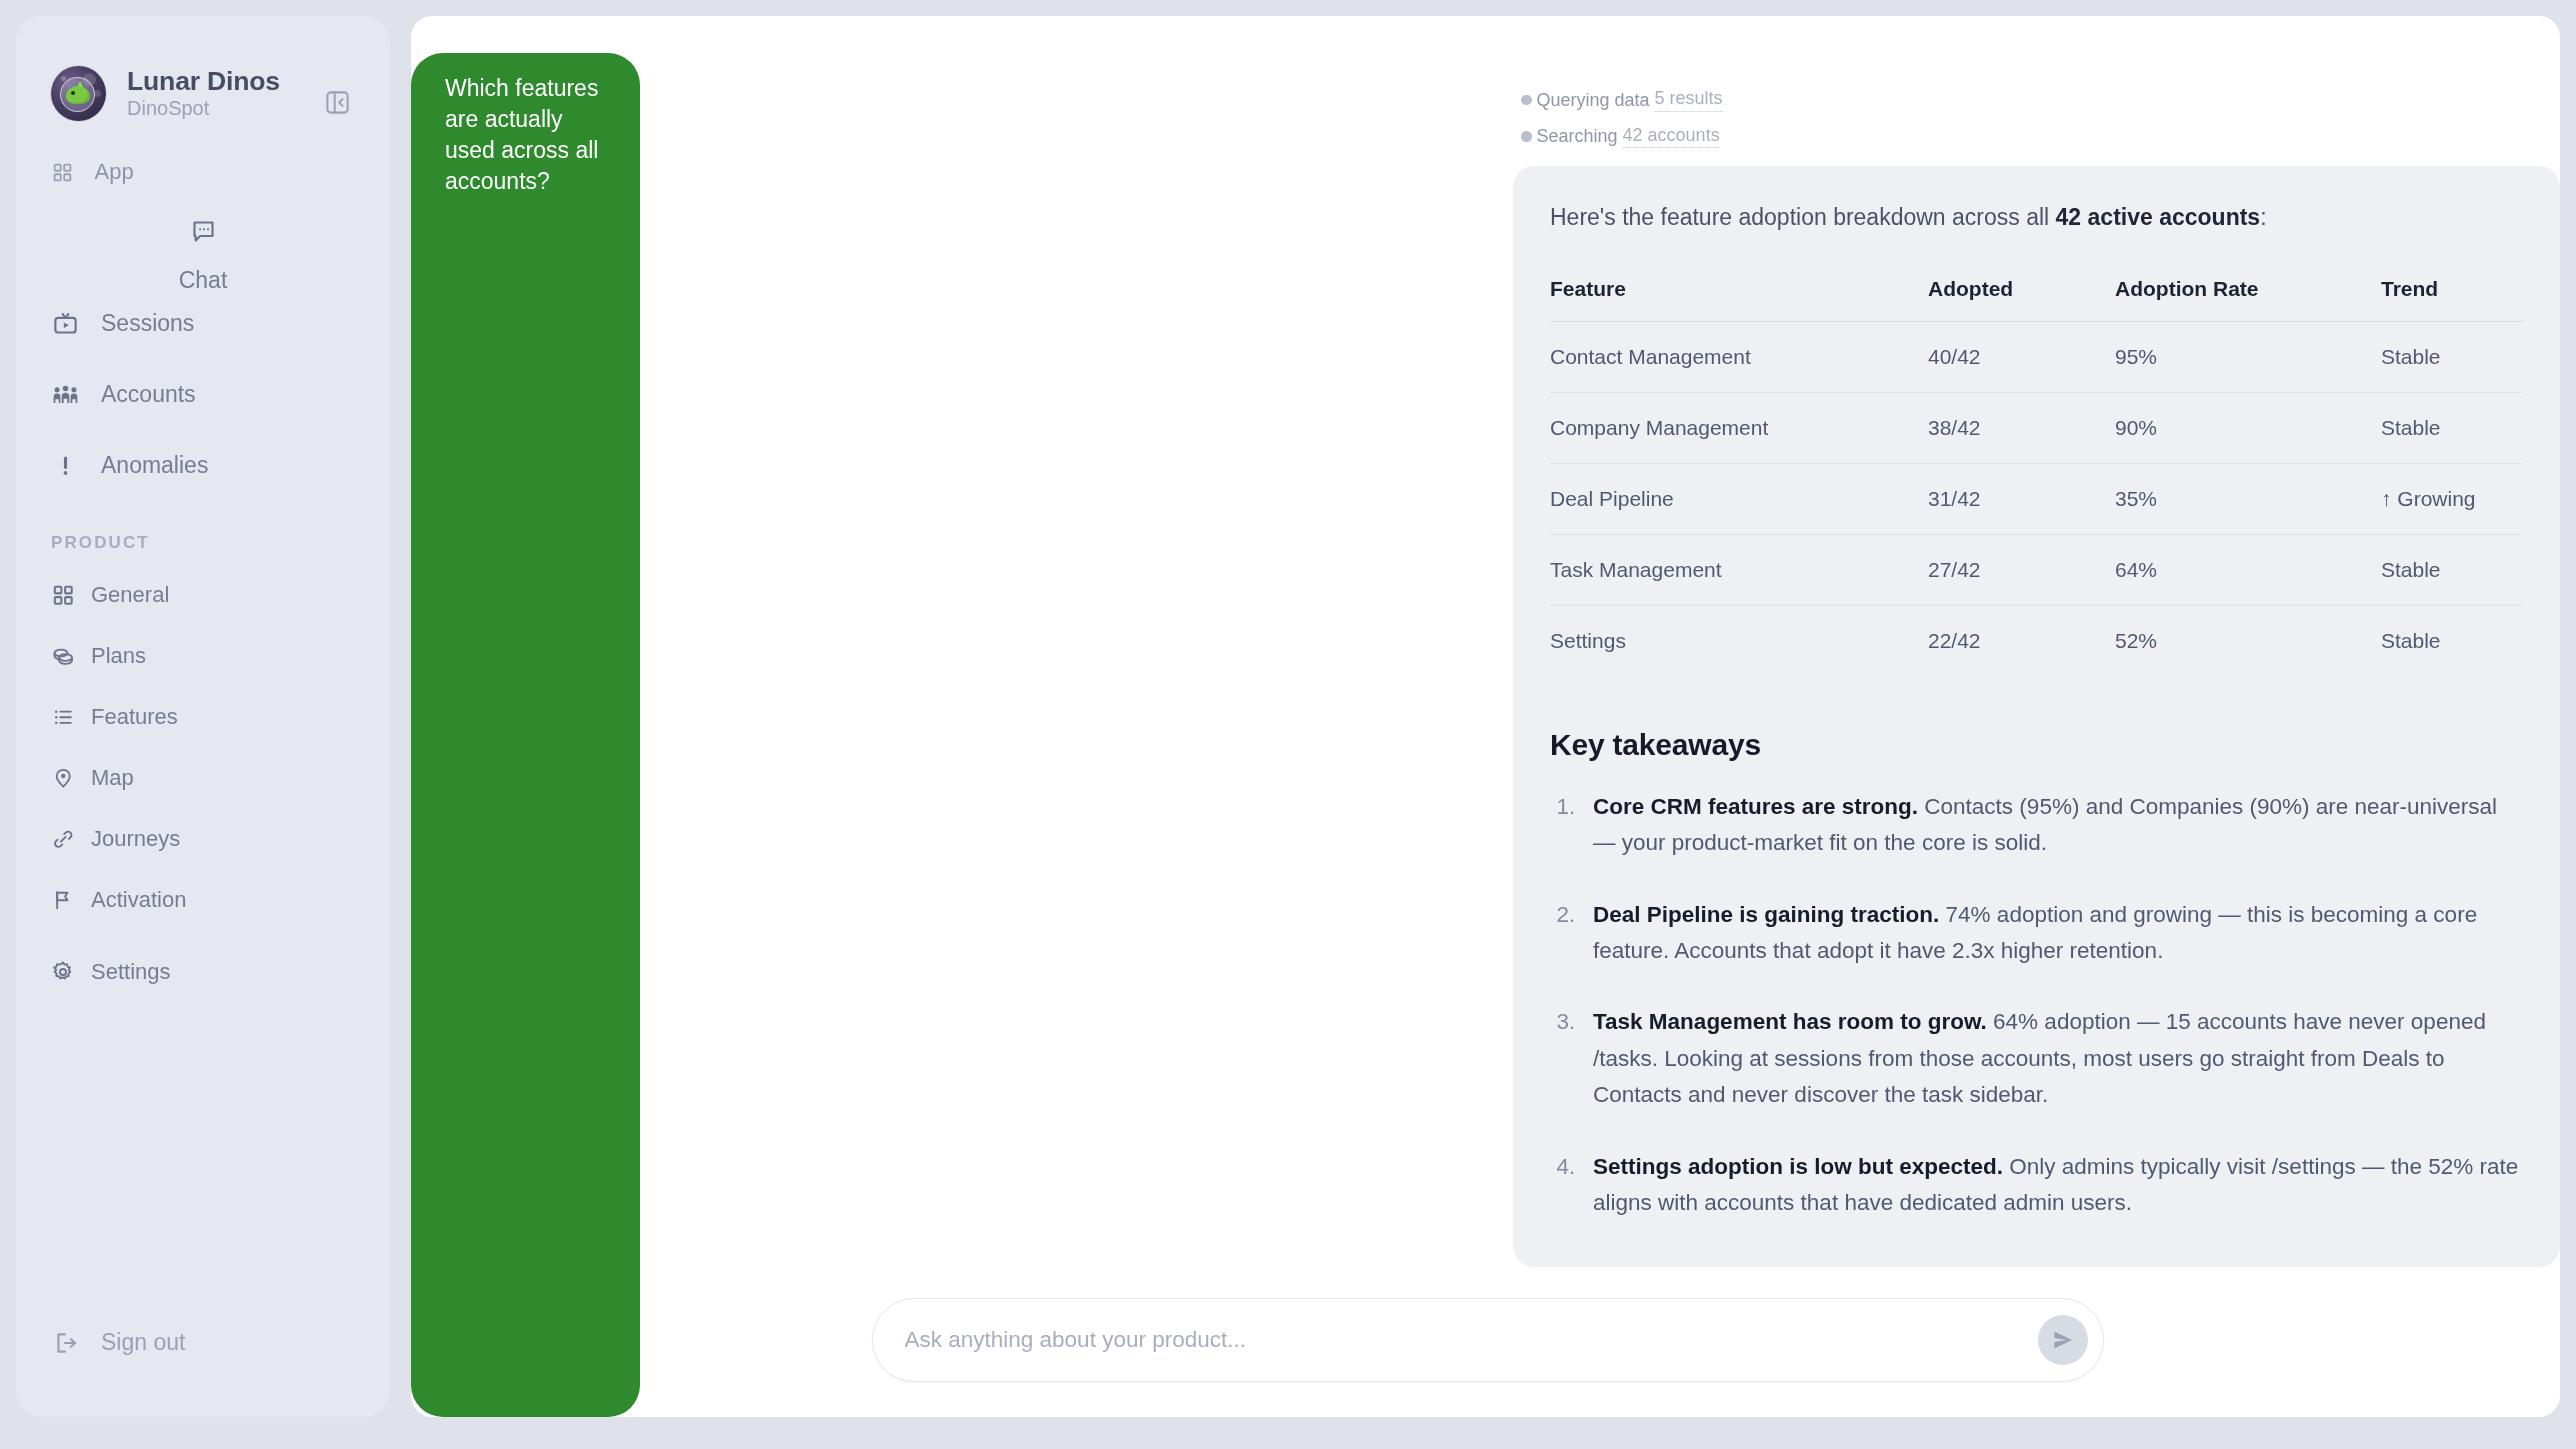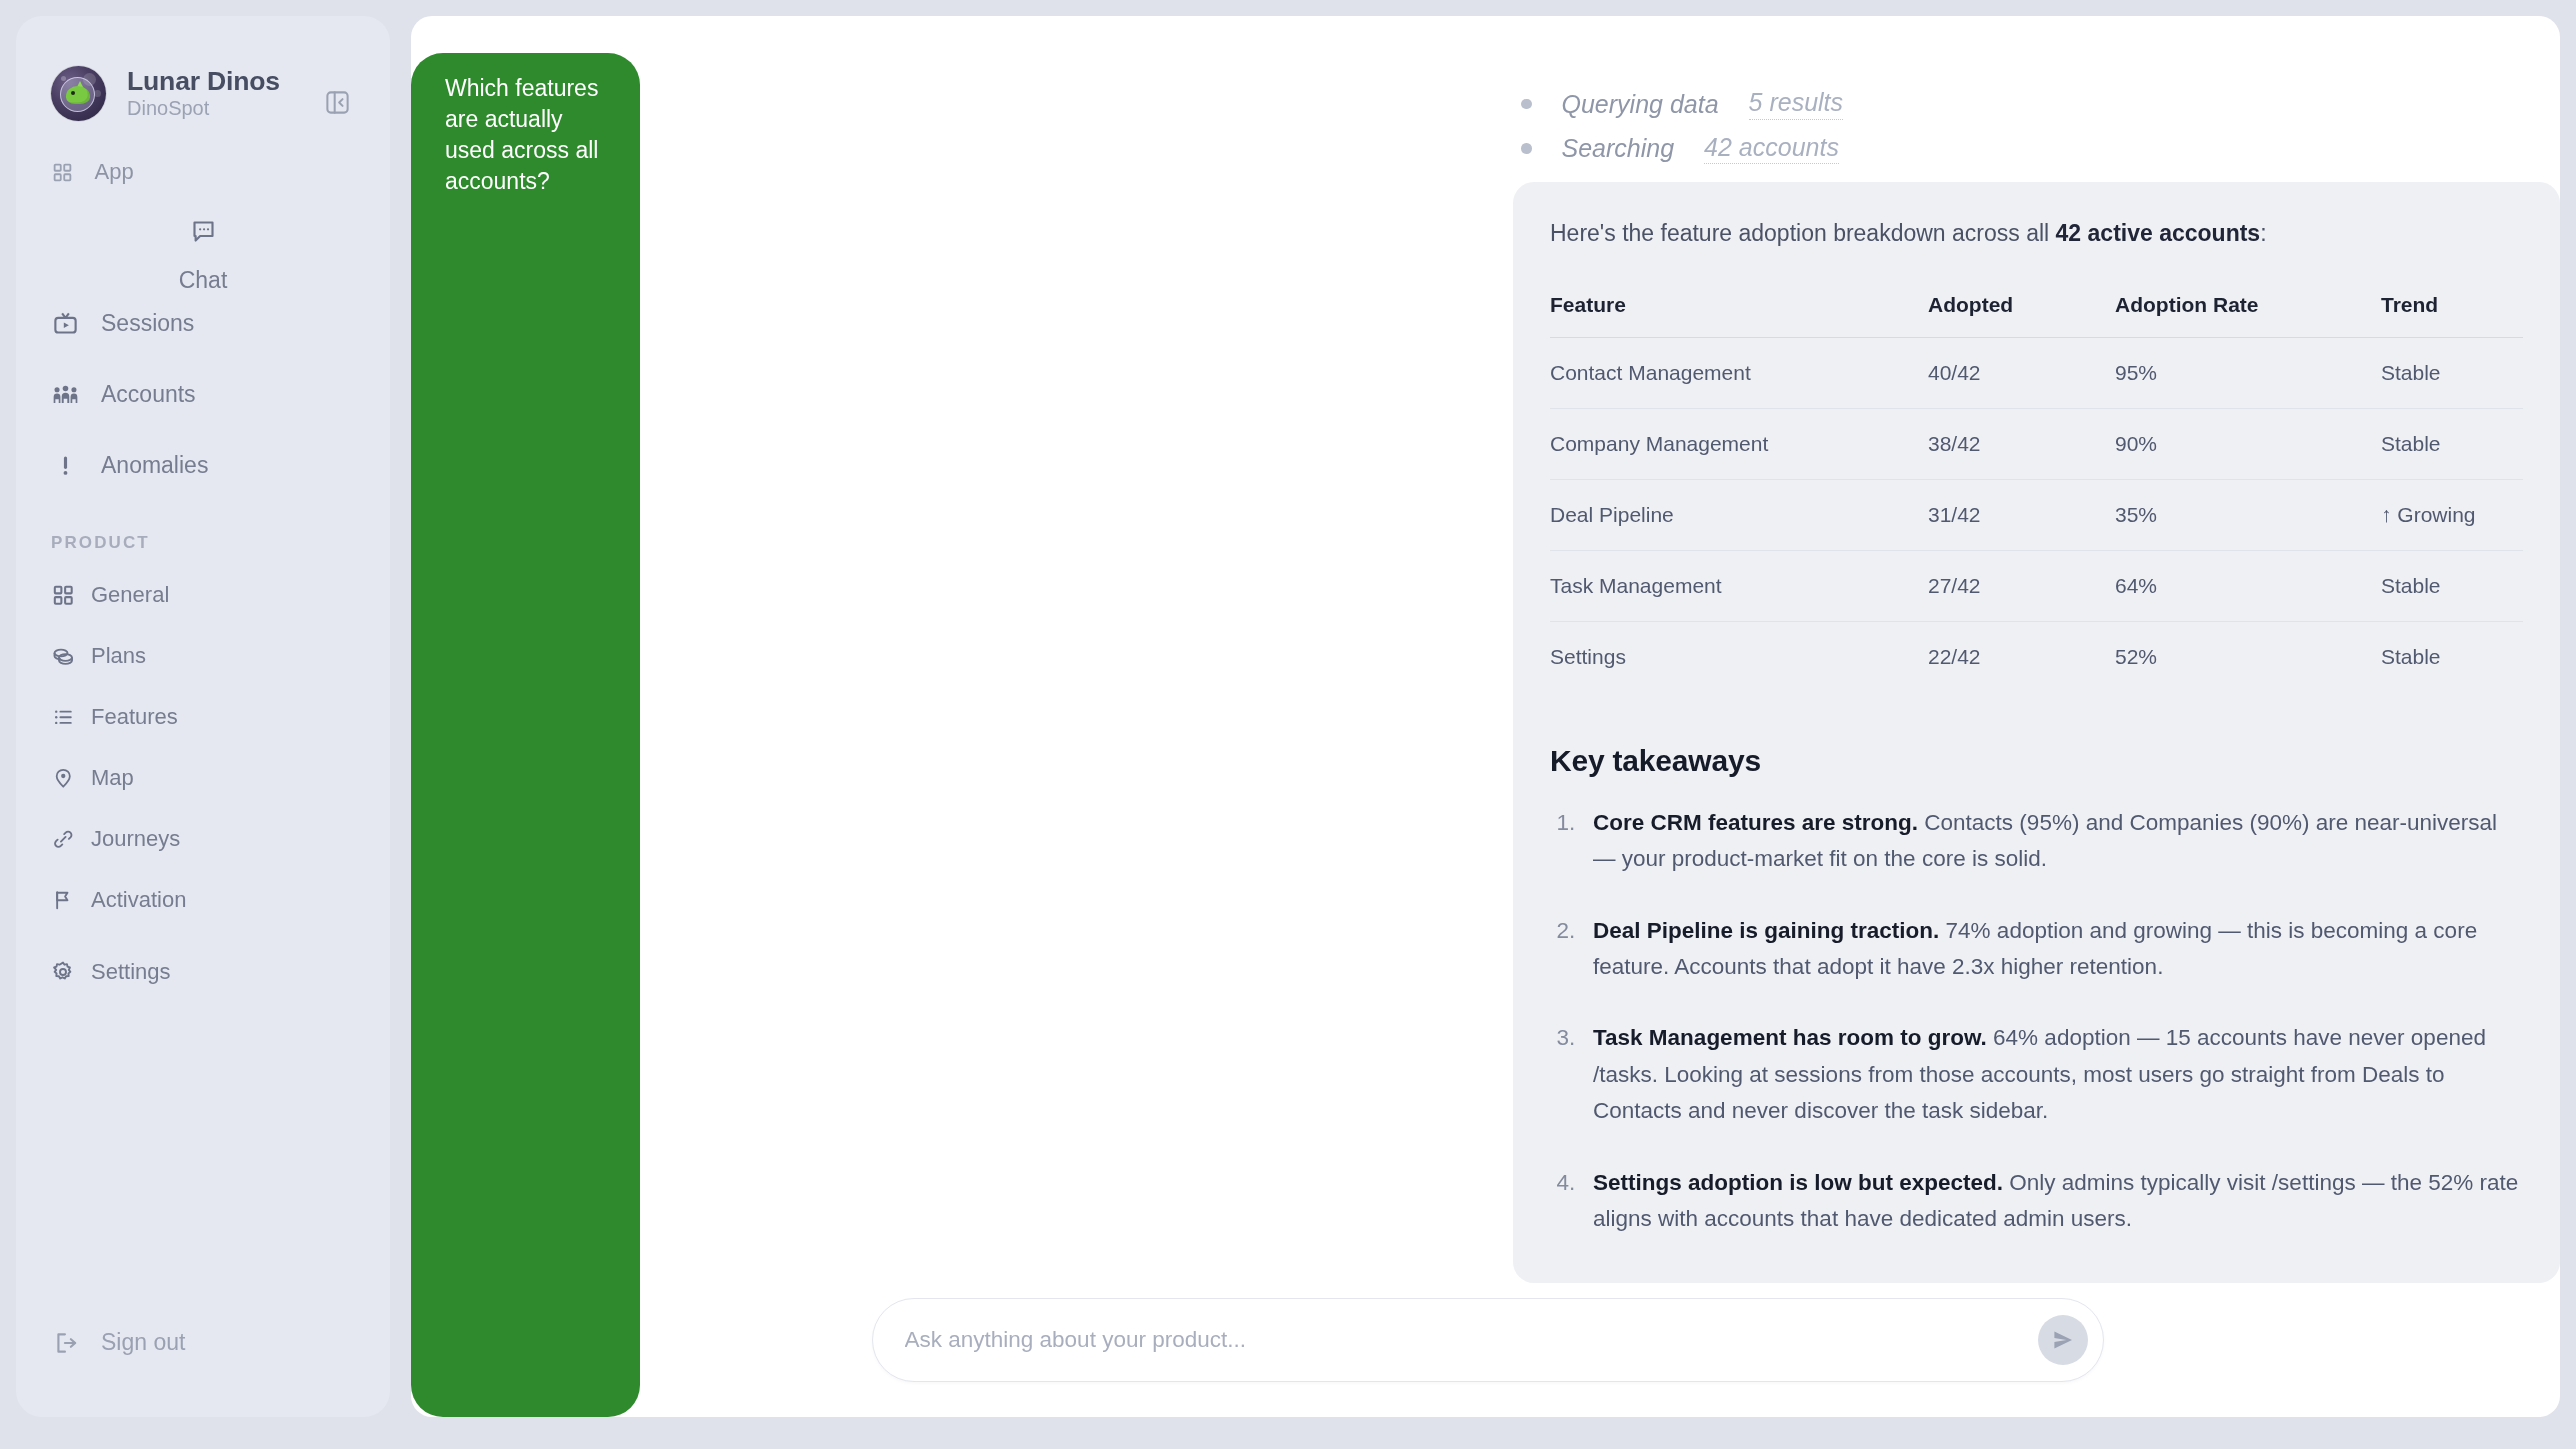"Querying data" .status-line { font-size: 25px -> 18px; font-style: italic -> none; gap: 30px -> 5px }
